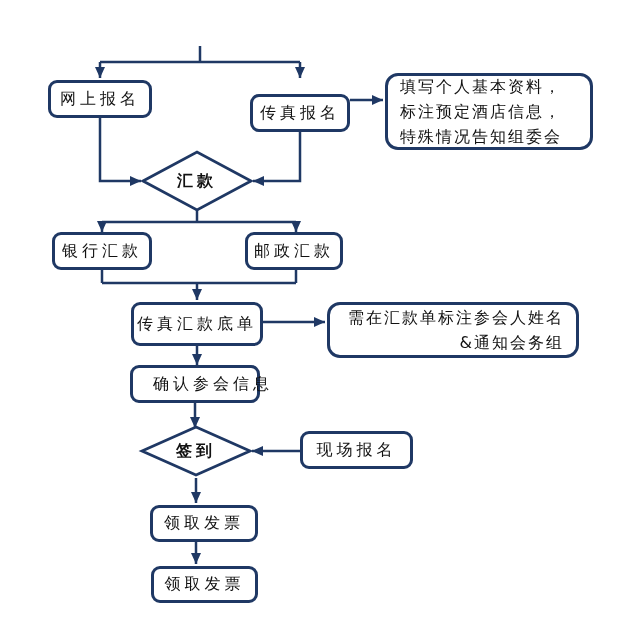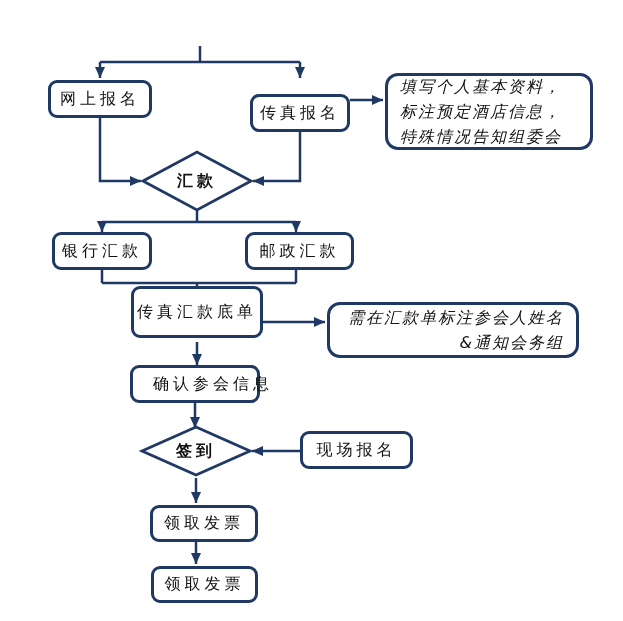"填写个人基本资料，" .note div { font-style: italic -> none }
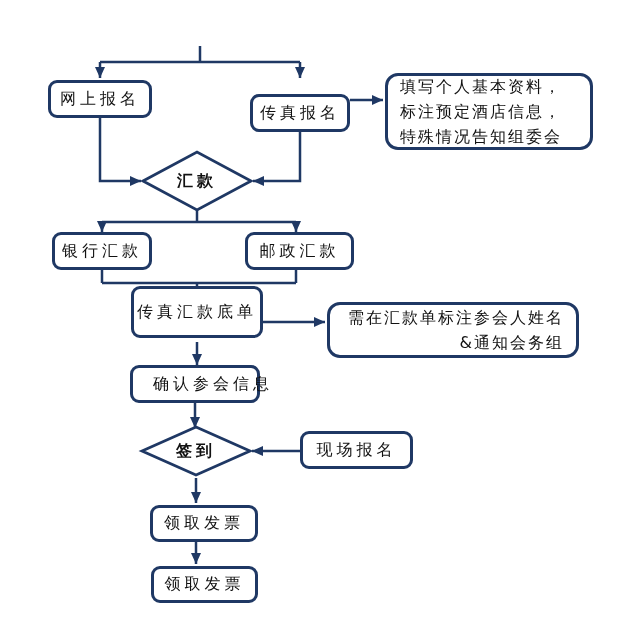"邮政汇款" div.node { width: 109px -> 98px }
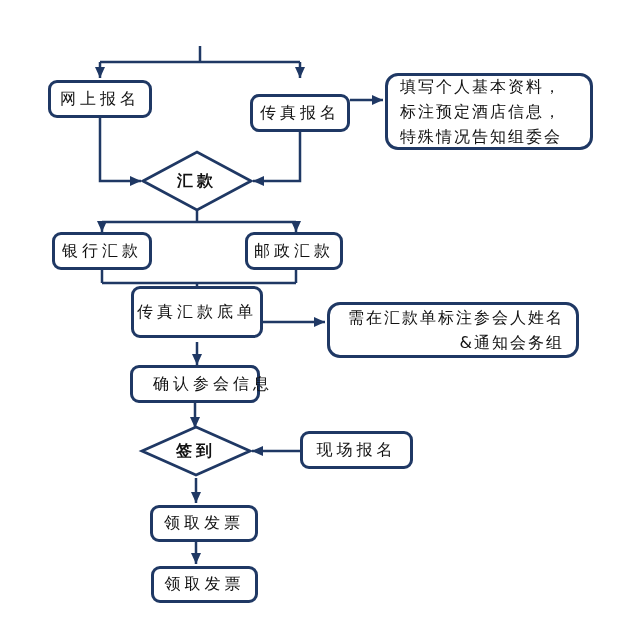"传真汇款底单" div.node { height: 52px -> 44px; top: 286px -> 302px }
